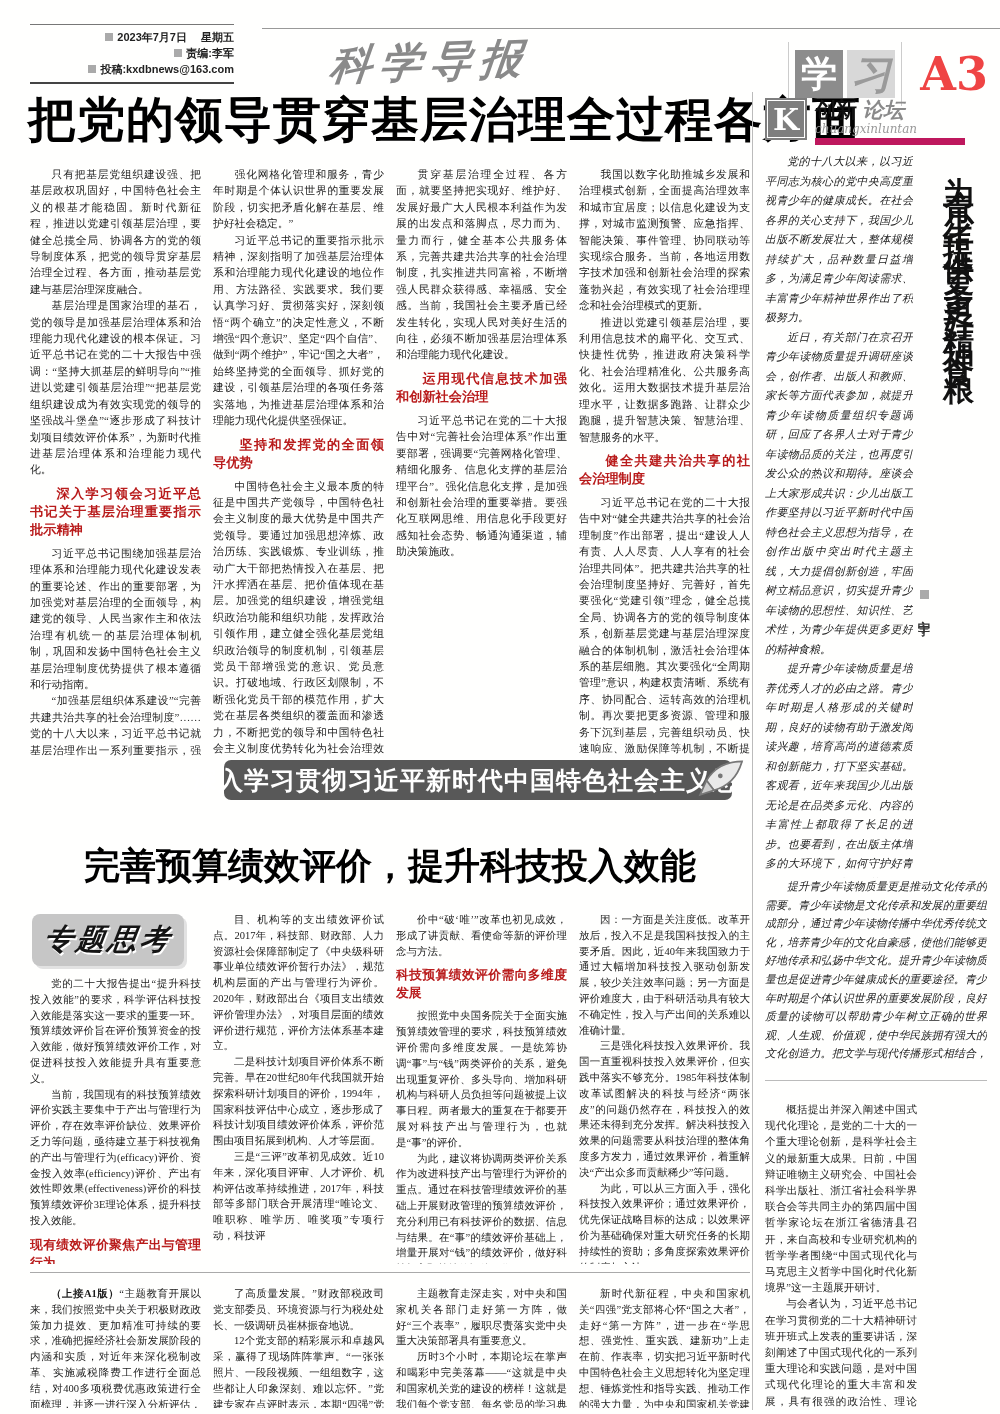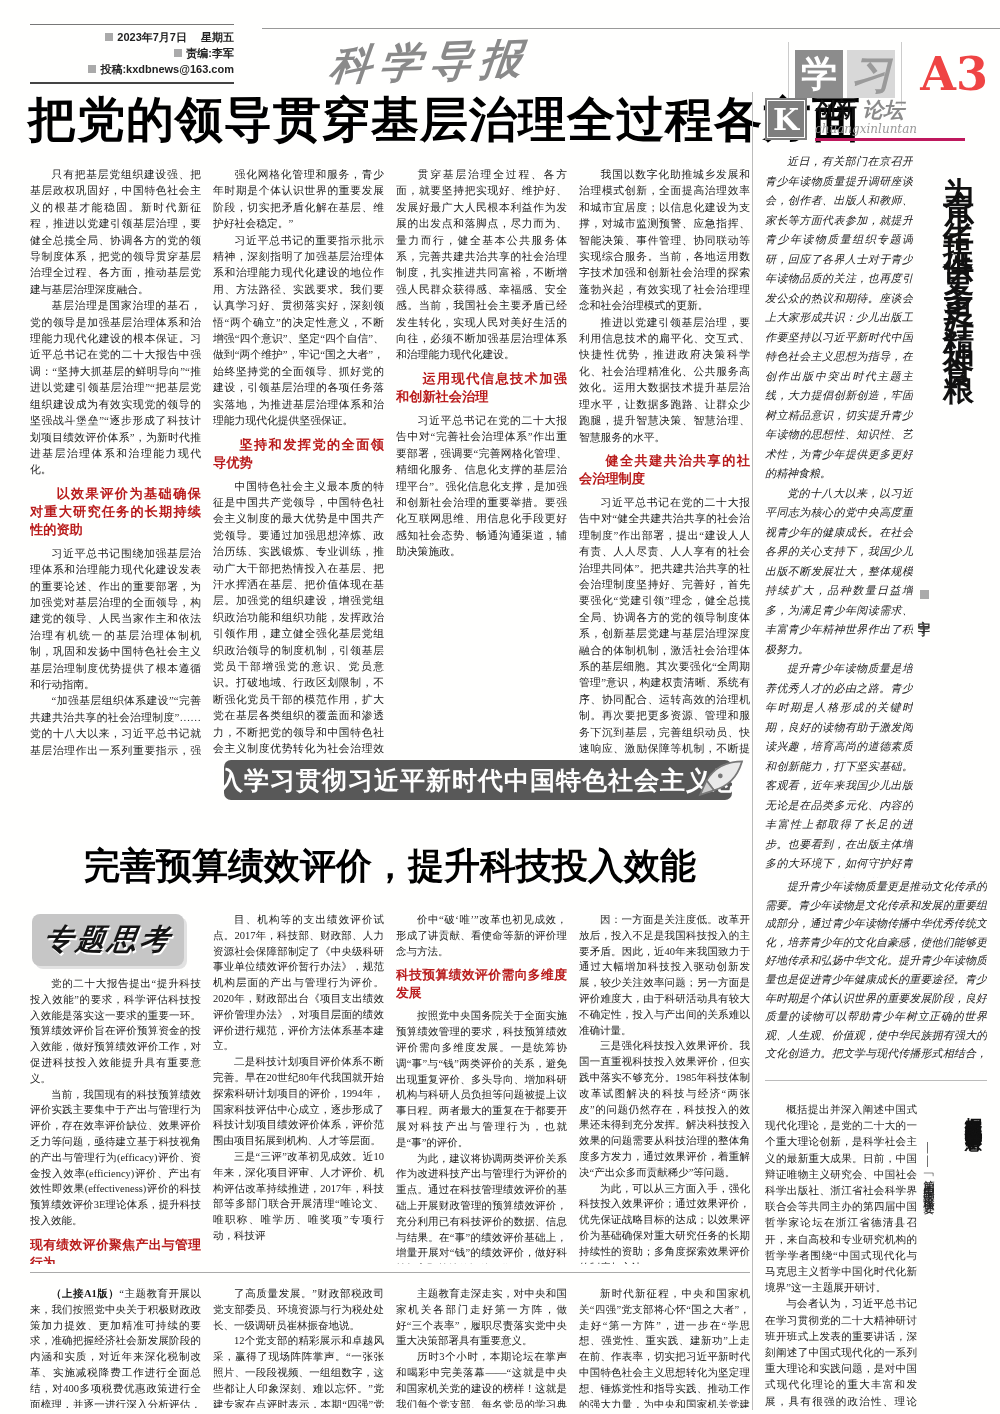"创新 论坛" .forum-right { border-bottom: 3px solid #be185d -> 7px solid #be185d }
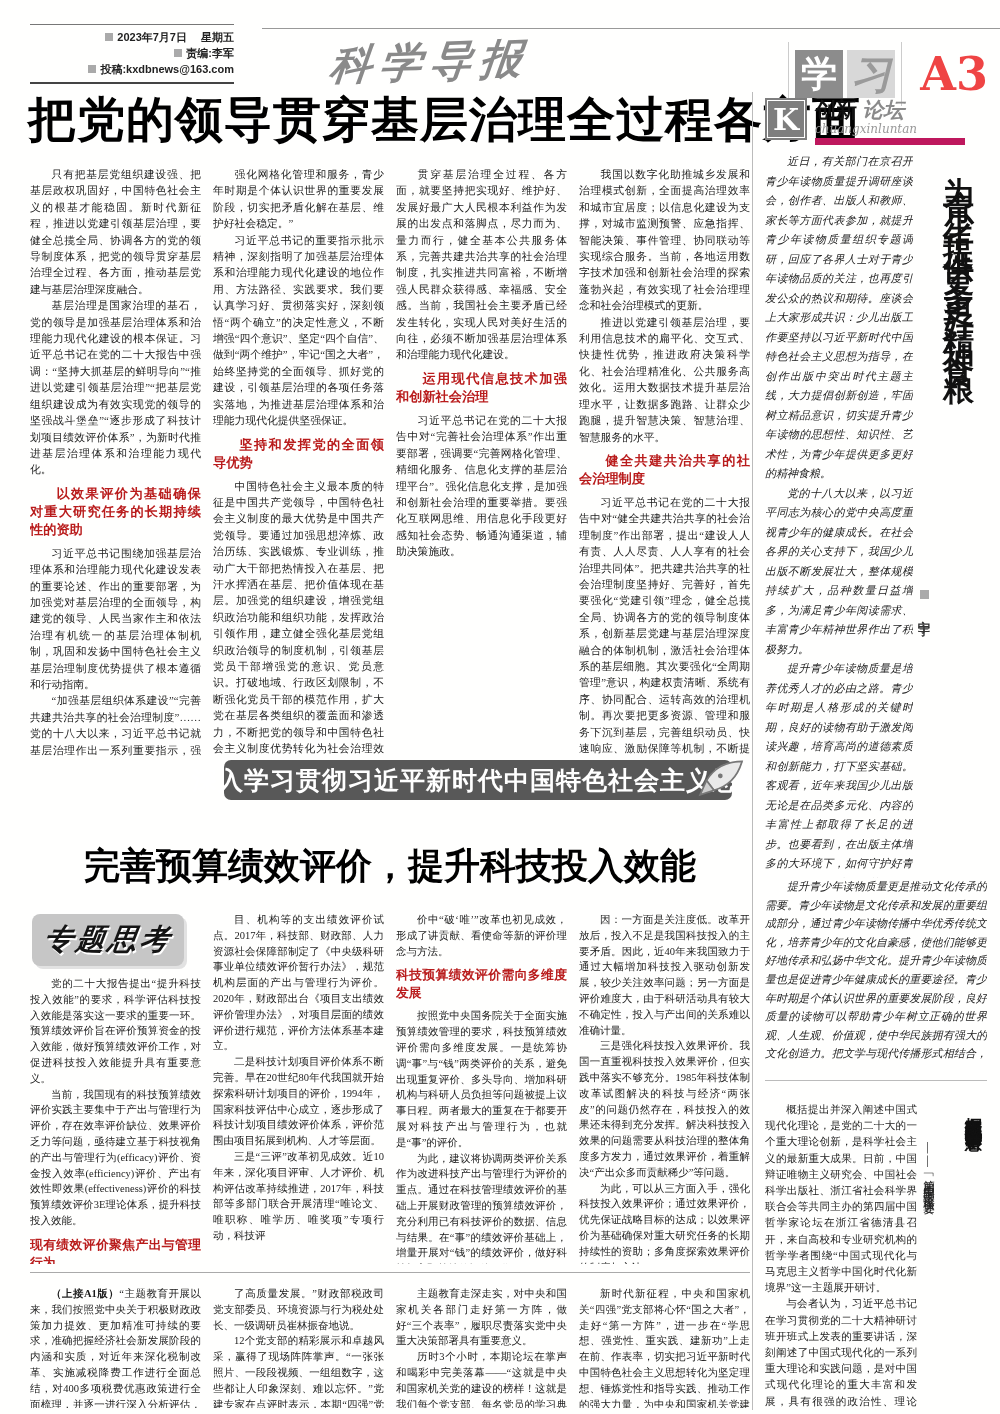"近日，有关部门在京召开青少年读物质量提升调研座谈会，创作者、出版人和教师、家长等" p.para { order: before "党的十八大以来，以习近平同志为核心的党中央高度重视青少年的健康成长。在社会各界的" -> after "党的十八大以来，以习近平同志为核心的党中央高度重视青少年的健康成长。在社会各界的" }
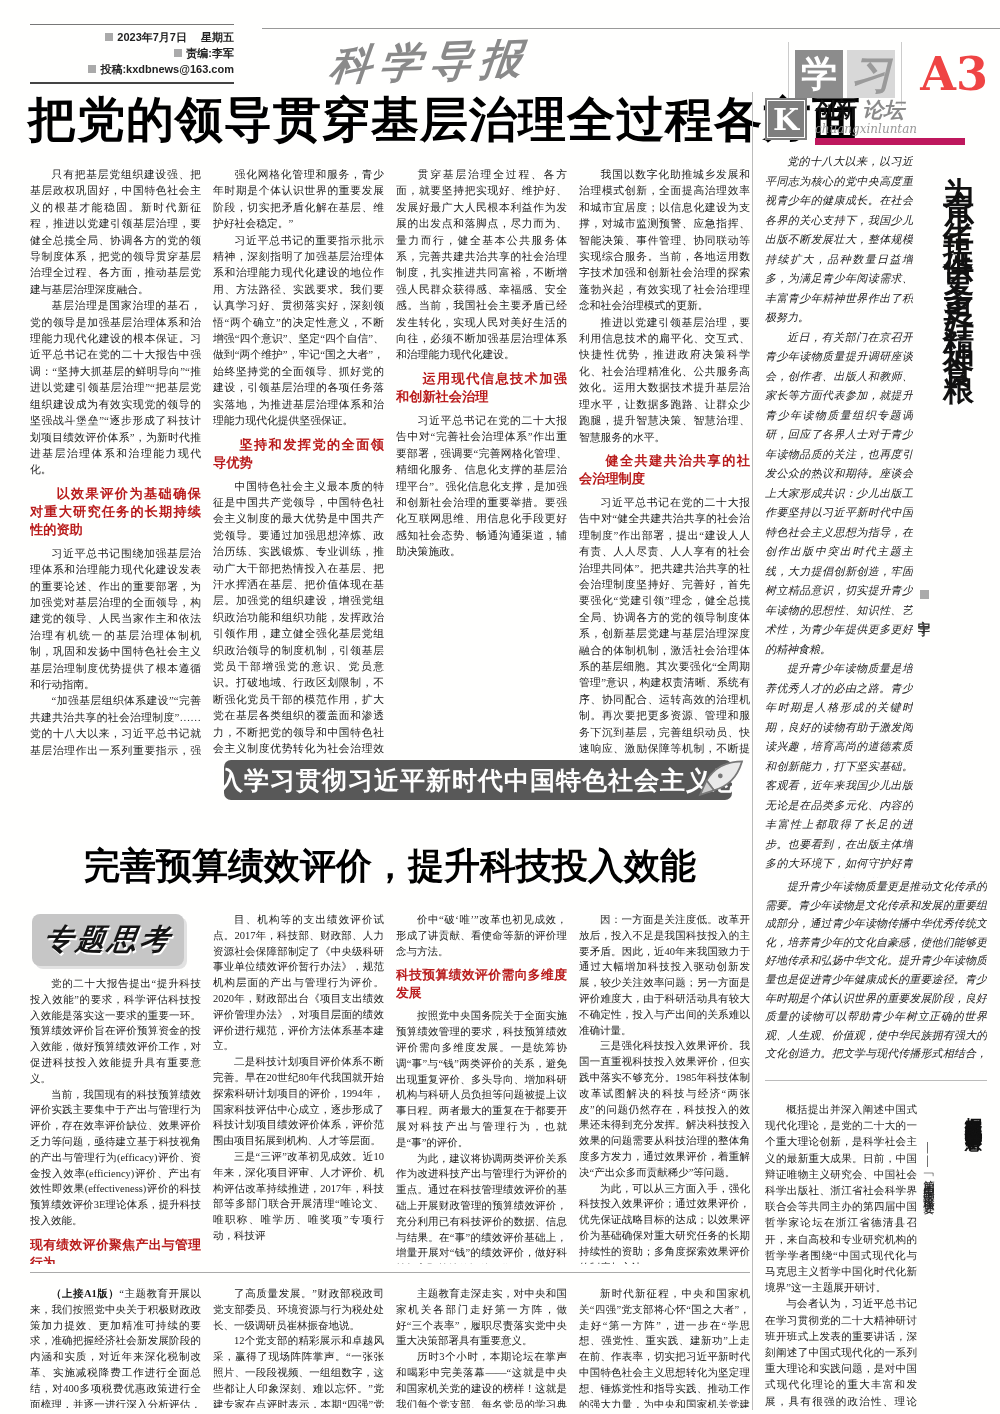"以效果评价为基础确保对重大研究任务的长期持续性的资助" div.subhead { text: 以效果评价为基础确保对重大研究任务的长期持续性的资助 -> 深入学习领会习近平总书记关于基层治理重要指示批示精神 }
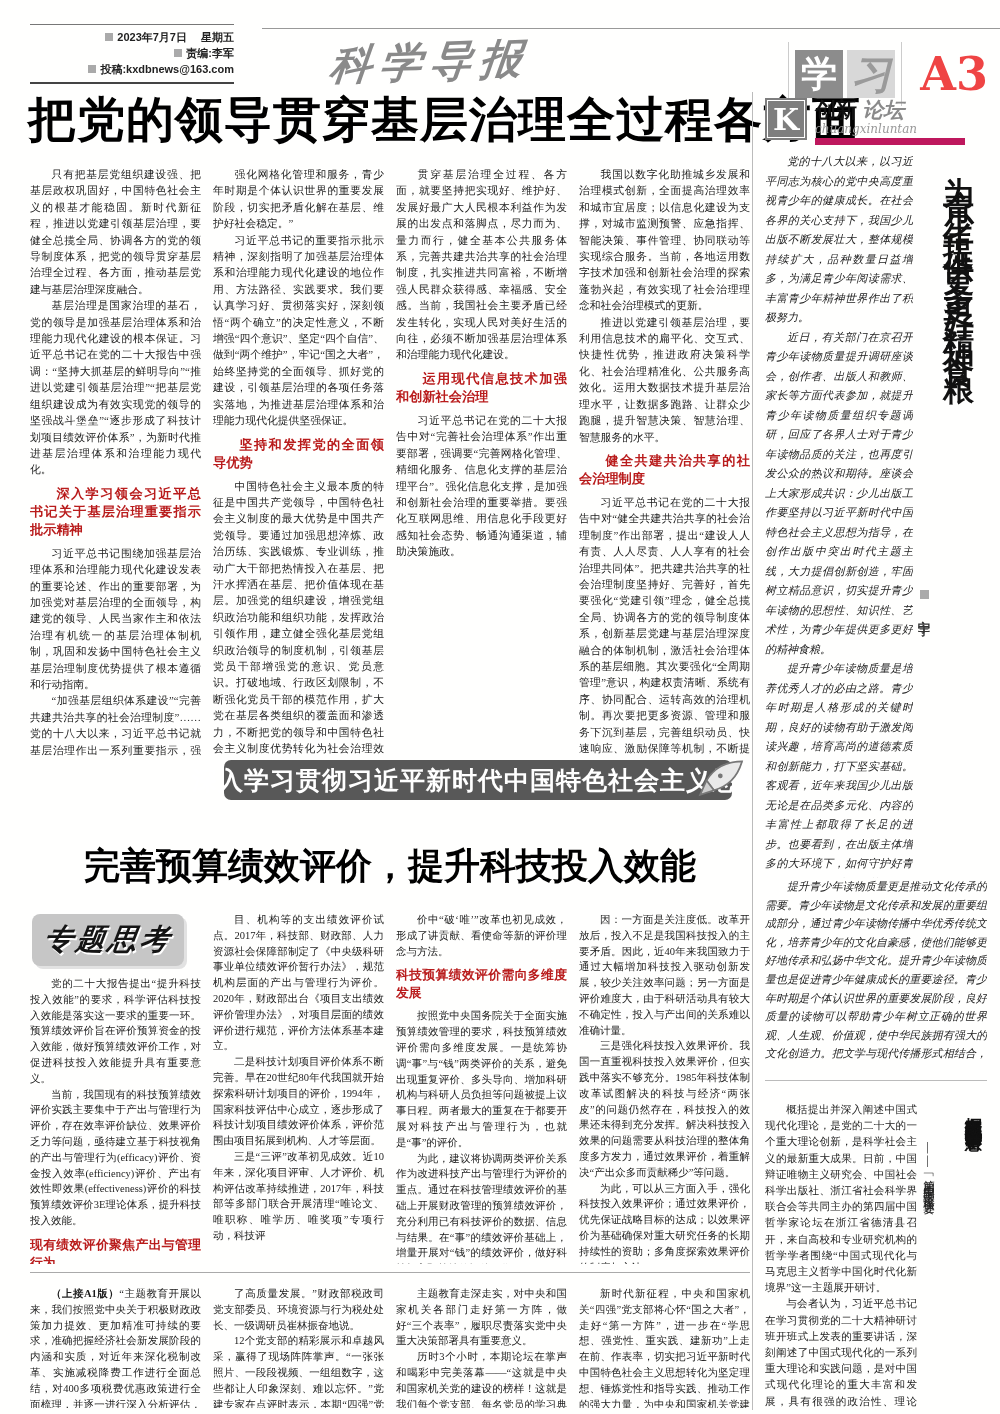"概括提出并深入阐述中国式现代化理论，是党的二十大的一个重大理论创新，是科学社会主" .sb2 { flex-direction: none -> column }
